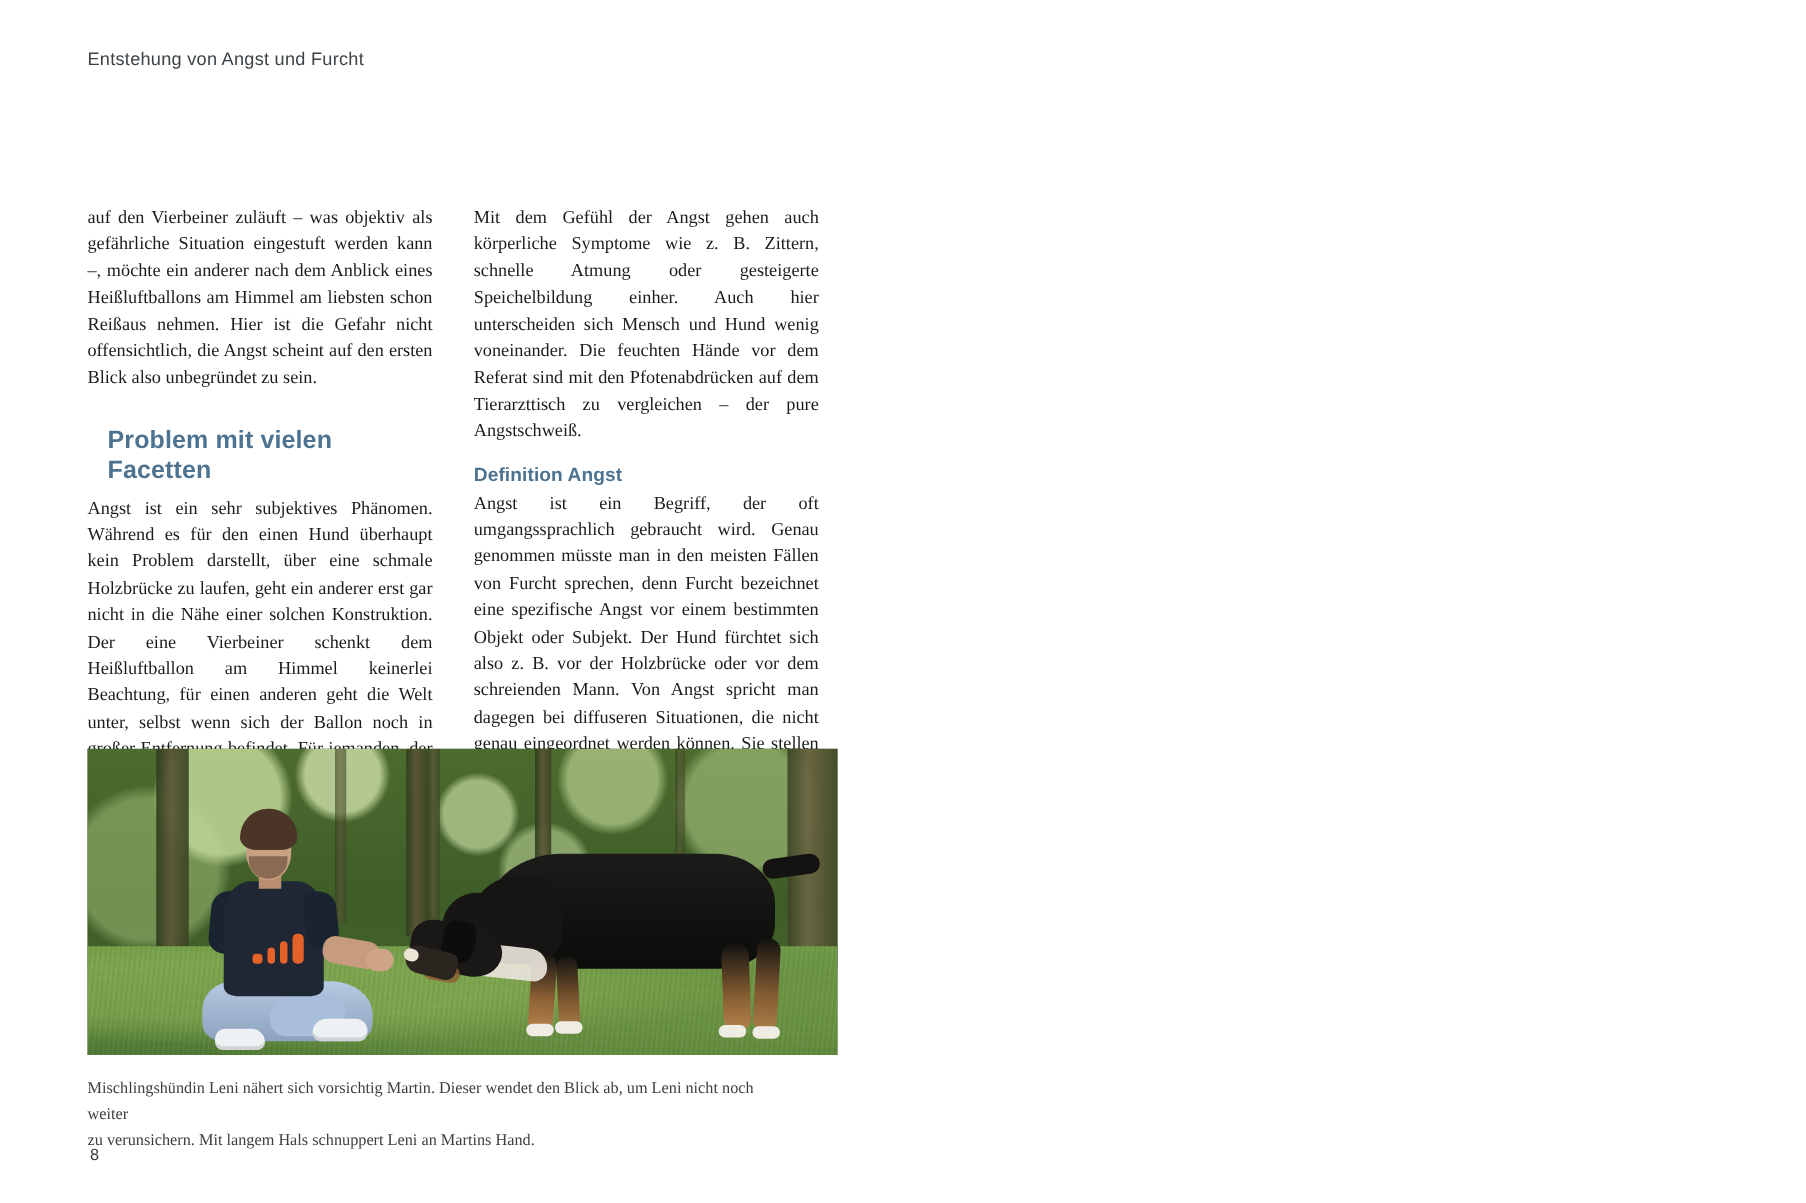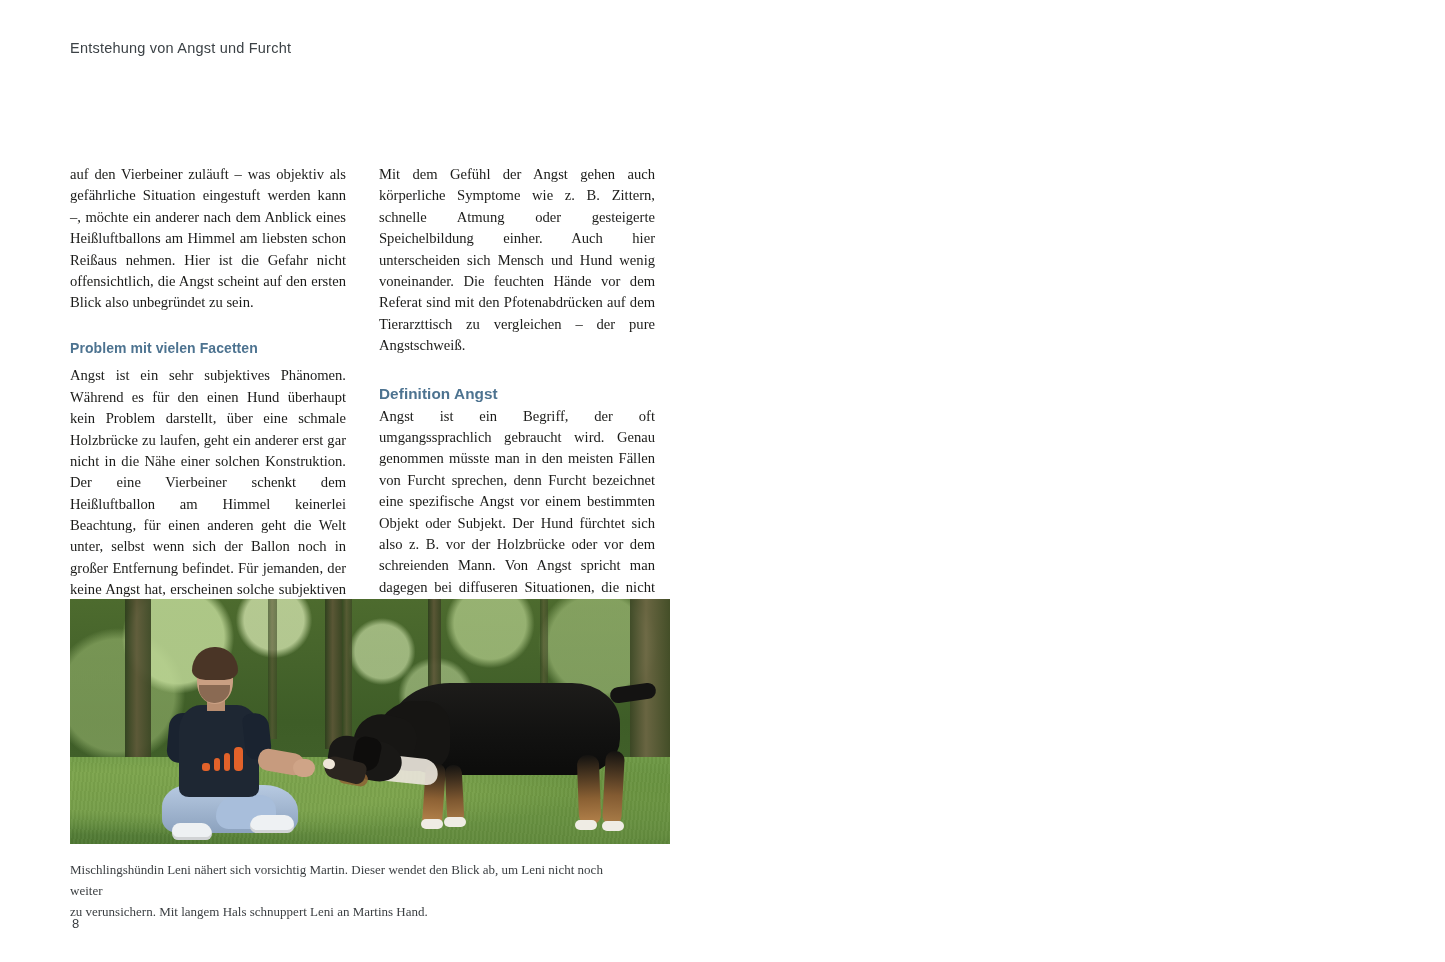"Problem mit vielen Facetten" .sub-heading.big { font-size: 14px -> 20px; margin: 26px 0 9px 0 -> 26px 0 9px 16px }
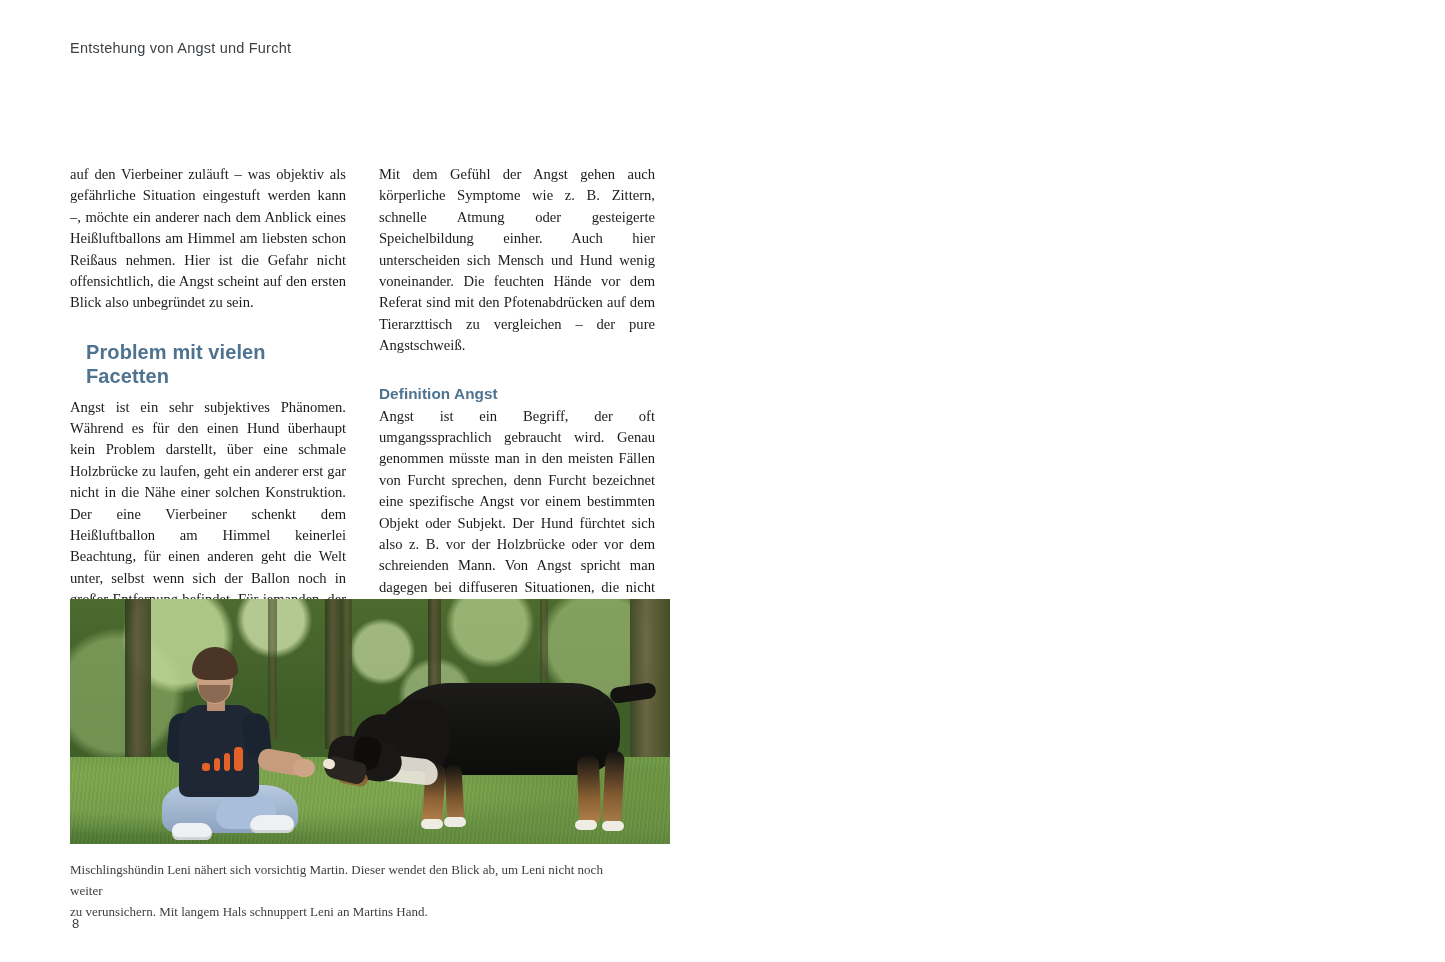"Definition Angst" .sub-heading.small { margin: 29px 0 2px 0 -> 16px 0 2px 0 }
